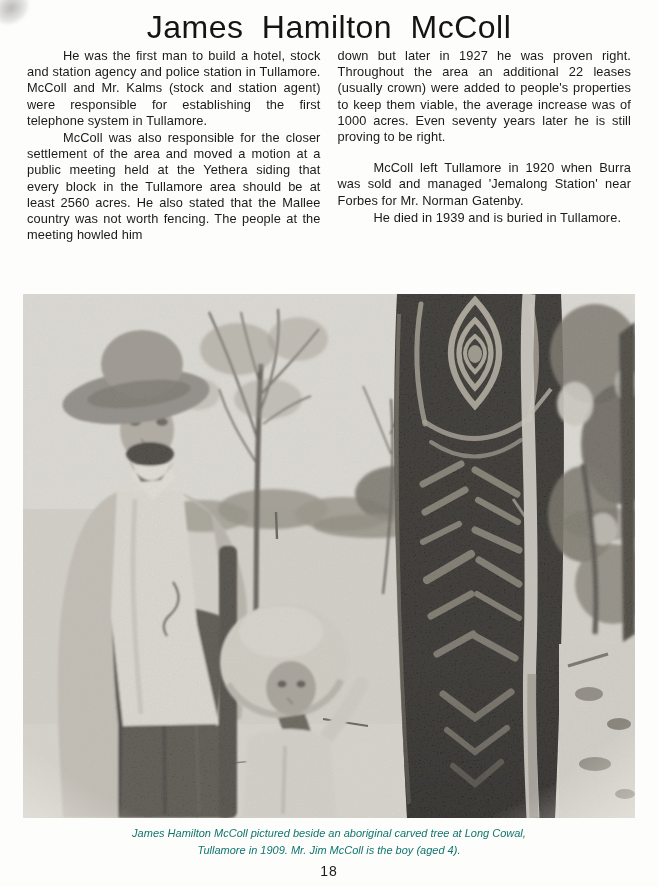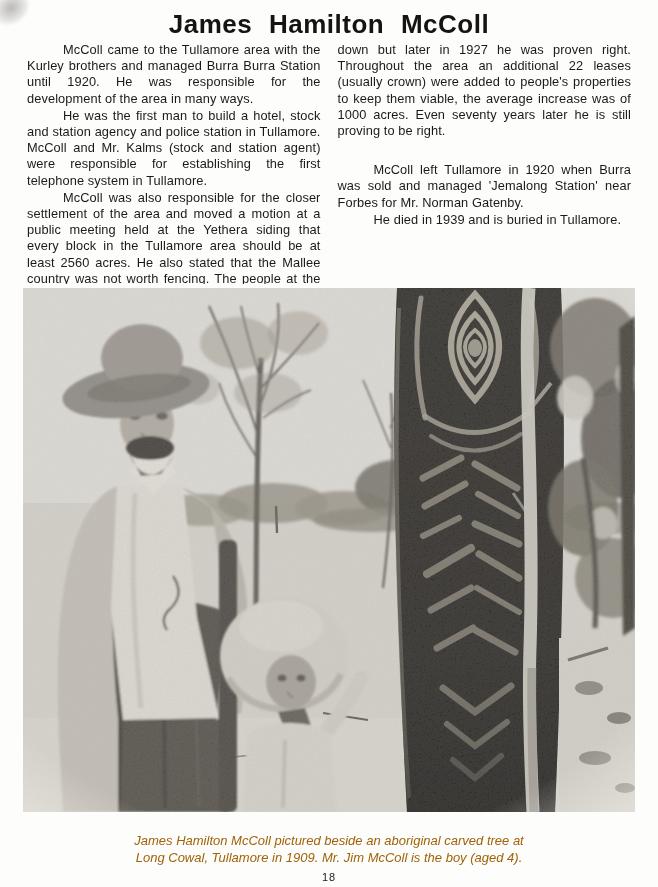"James Hamilton McColl" .title { font-size: 26px -> 32px; font-weight: 700 -> 400 }
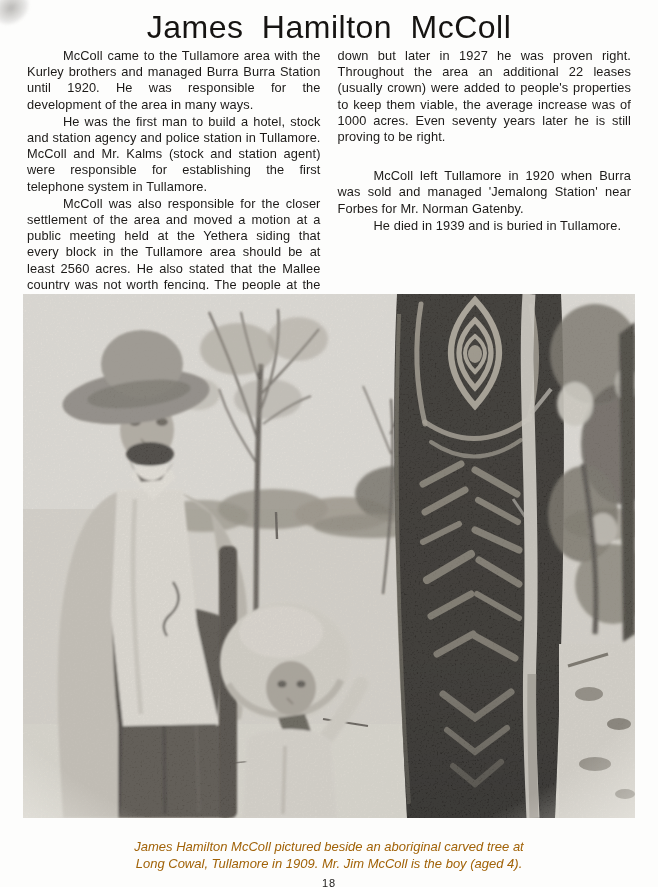"McColl came to the Tullamore" p.indent { html: <p>McColl came to the Tullamore area with the Kurley brothers and managed Burra Burra Station until 1920. He was responsible for the development of the area in many ways.</p> -> none }
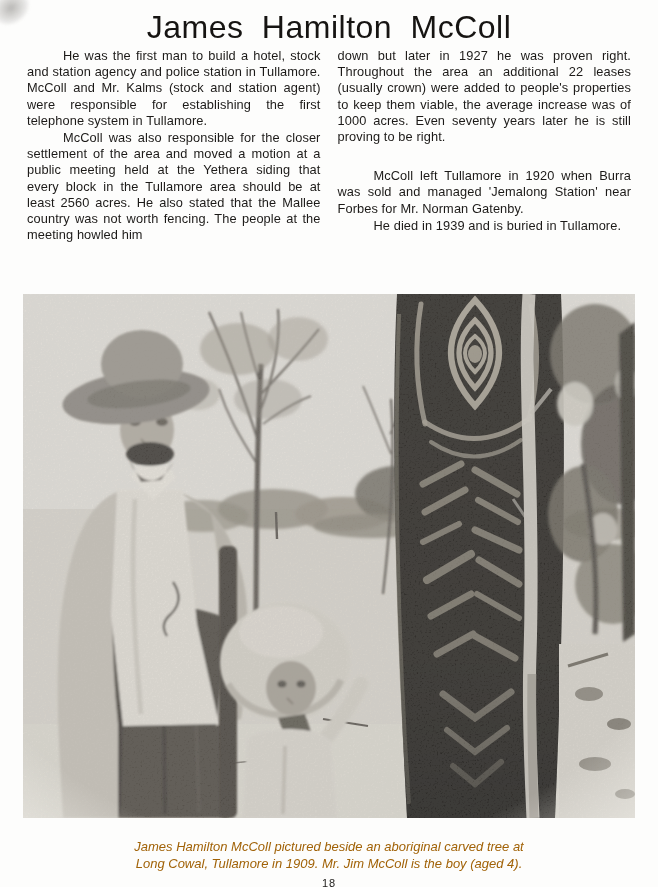"McColl left Tullamore in 1920" .col p.gap { margin-top: 23px -> 15px }
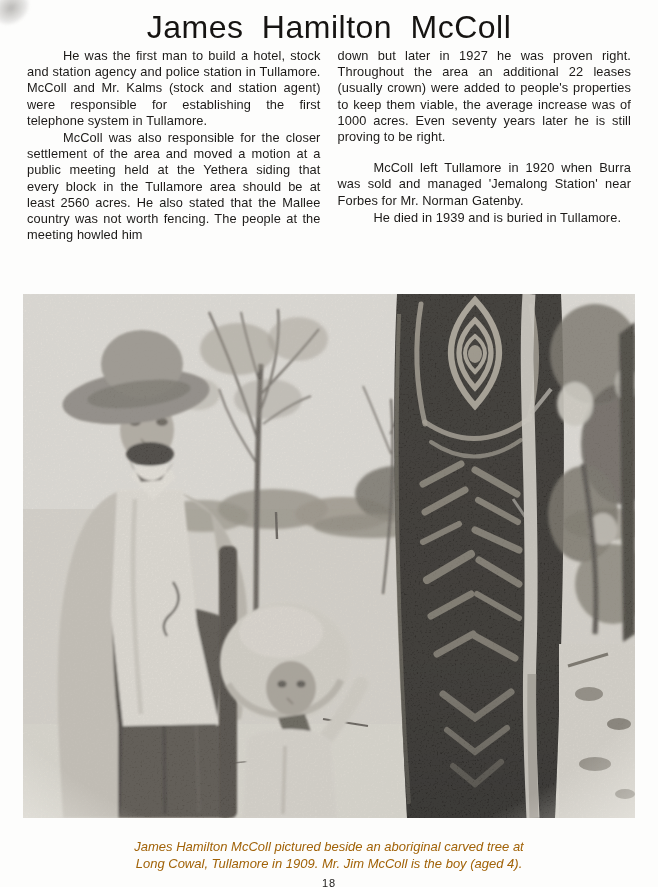"James Hamilton McColl pictured beside" .caption { color: #a16207 -> #0f766e; font-size: 13px -> 11px; margin: 21px auto 0 auto -> 7px auto 0 auto }
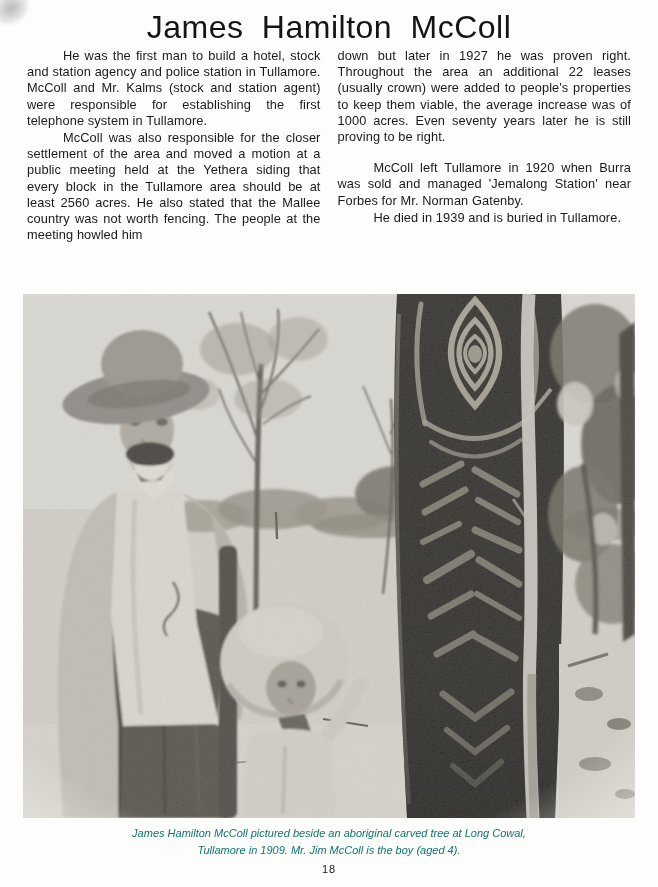"18" .page-number { font-size: 11px -> 14px }
